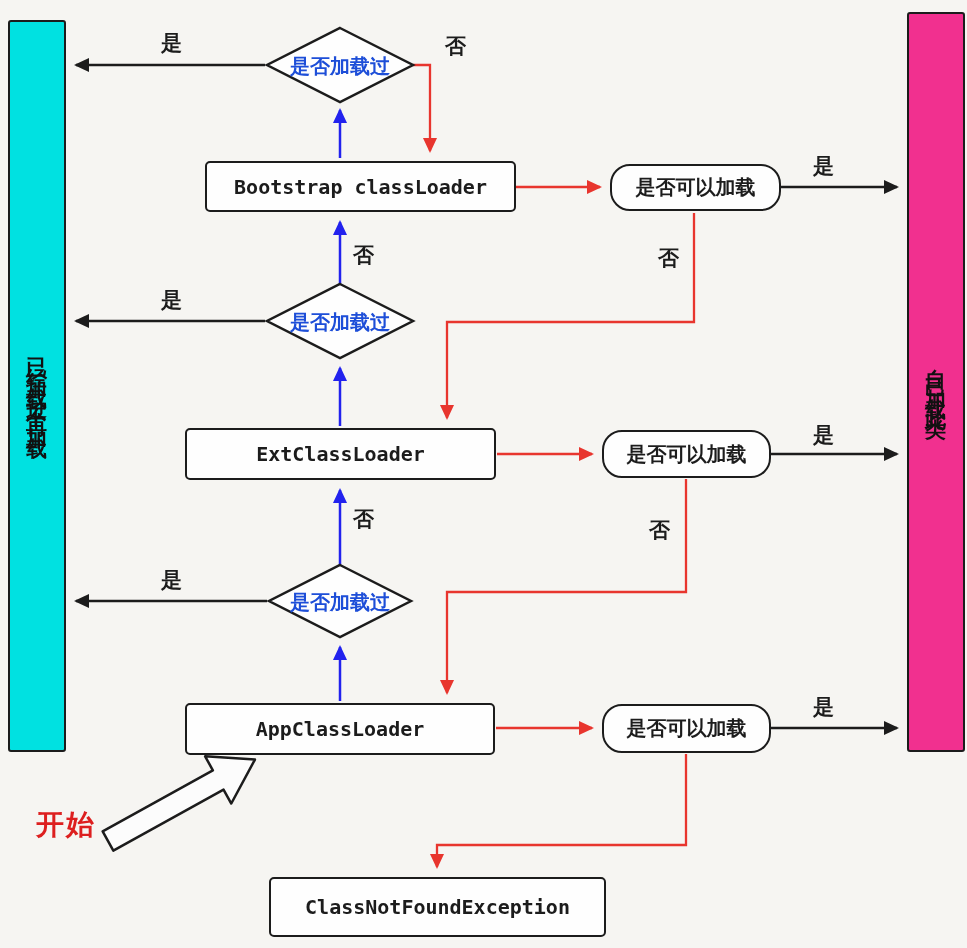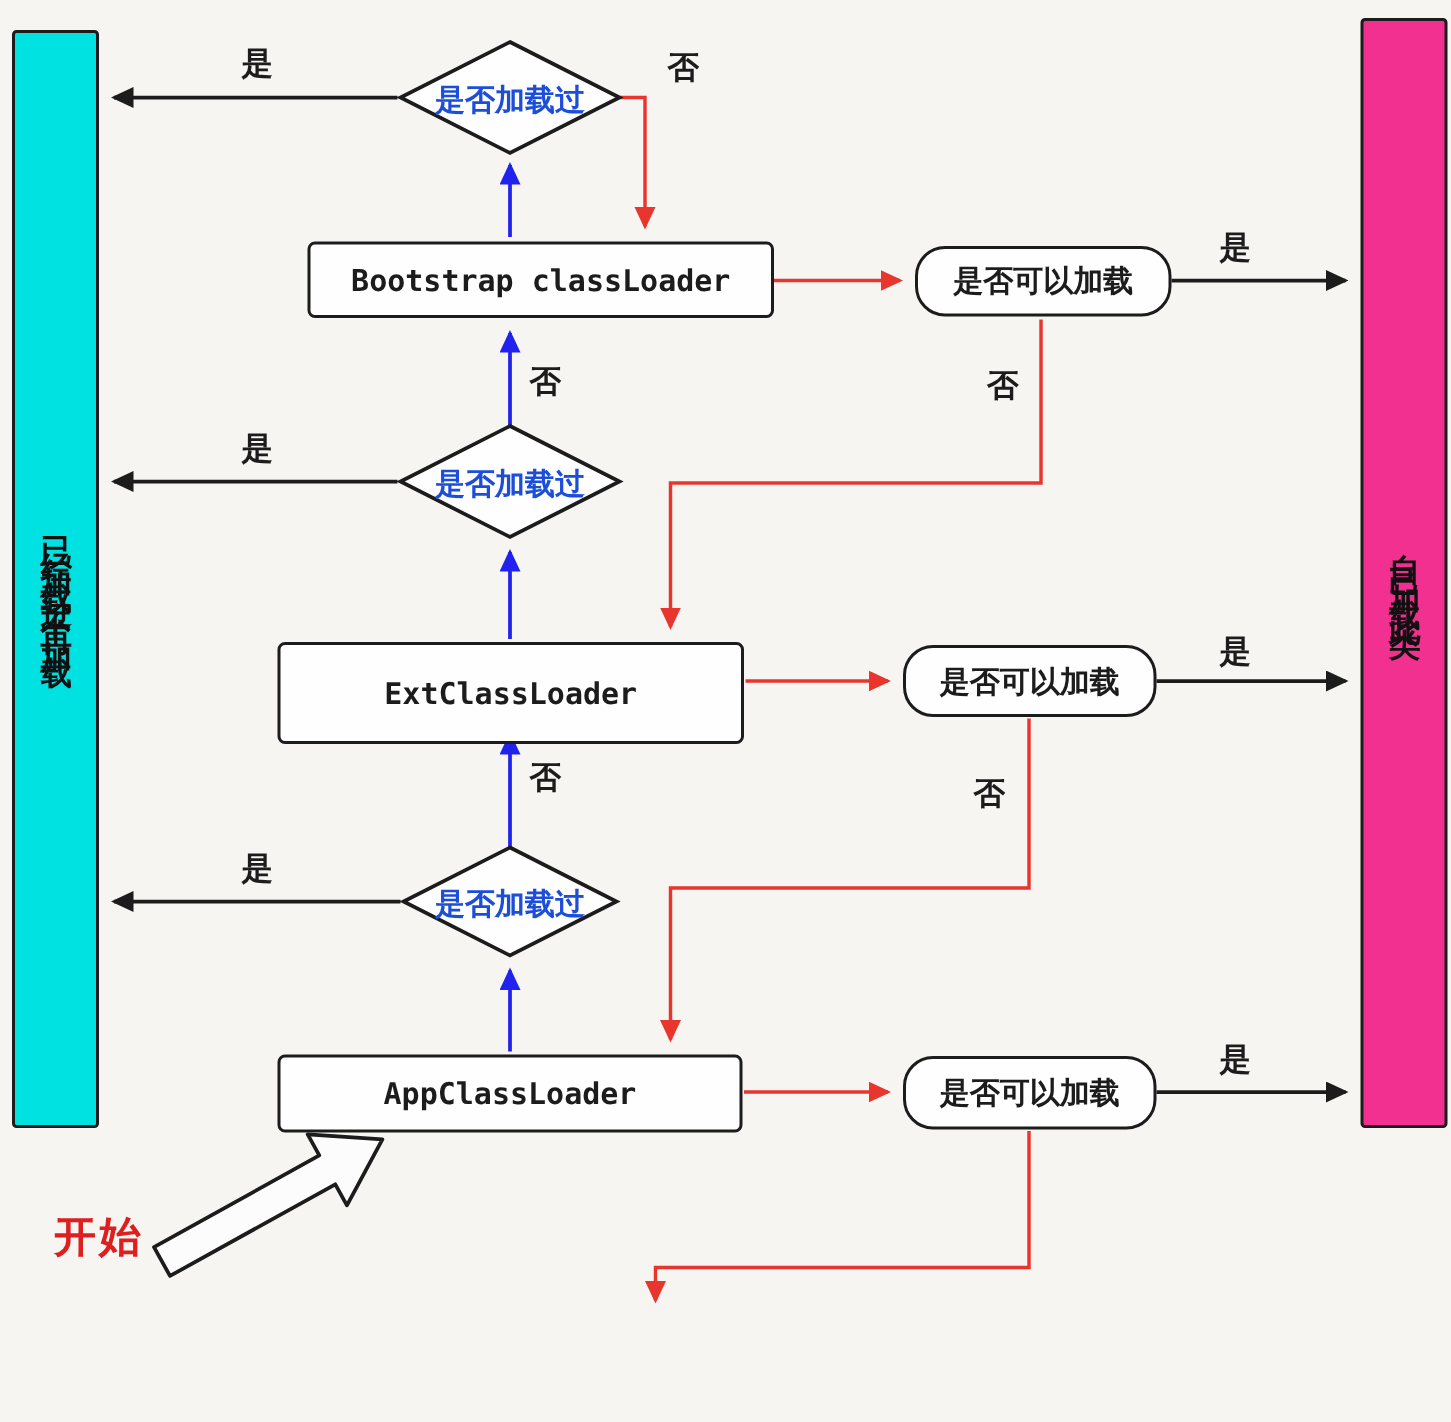"ExtClassLoader" .loader-ext { height: 68px -> 52px }
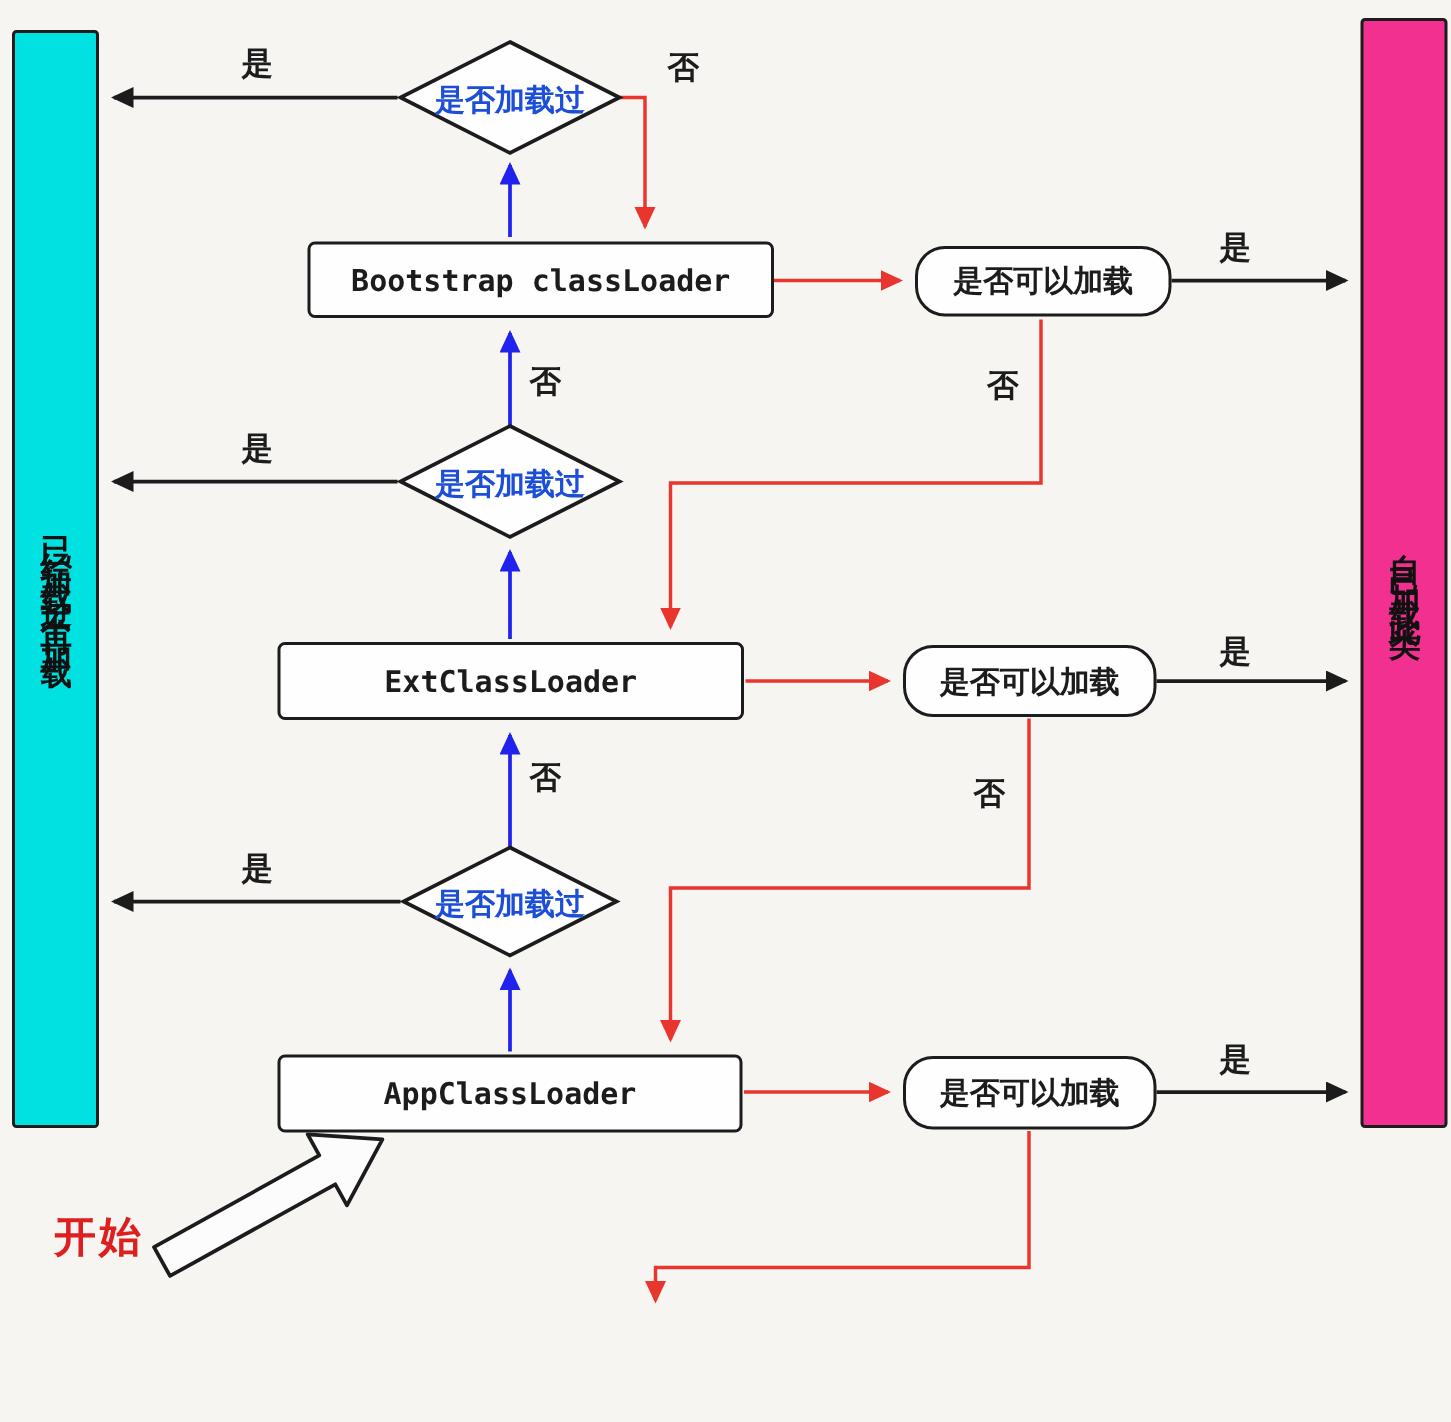"ClassNotFoundException" div.node { html: none -> <div>ClassNotFoundException</div> }
